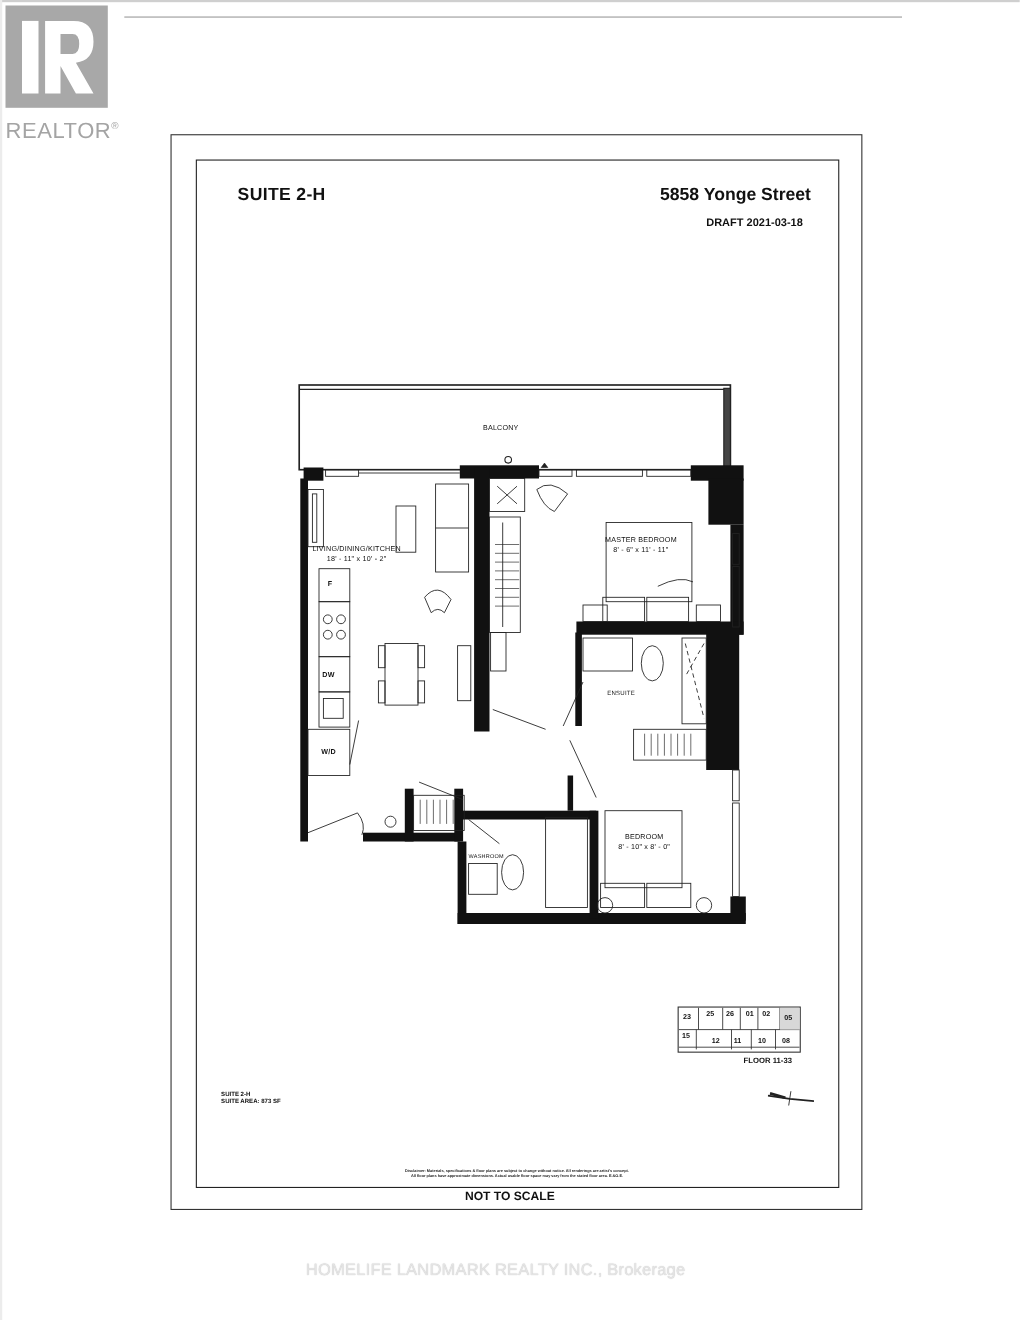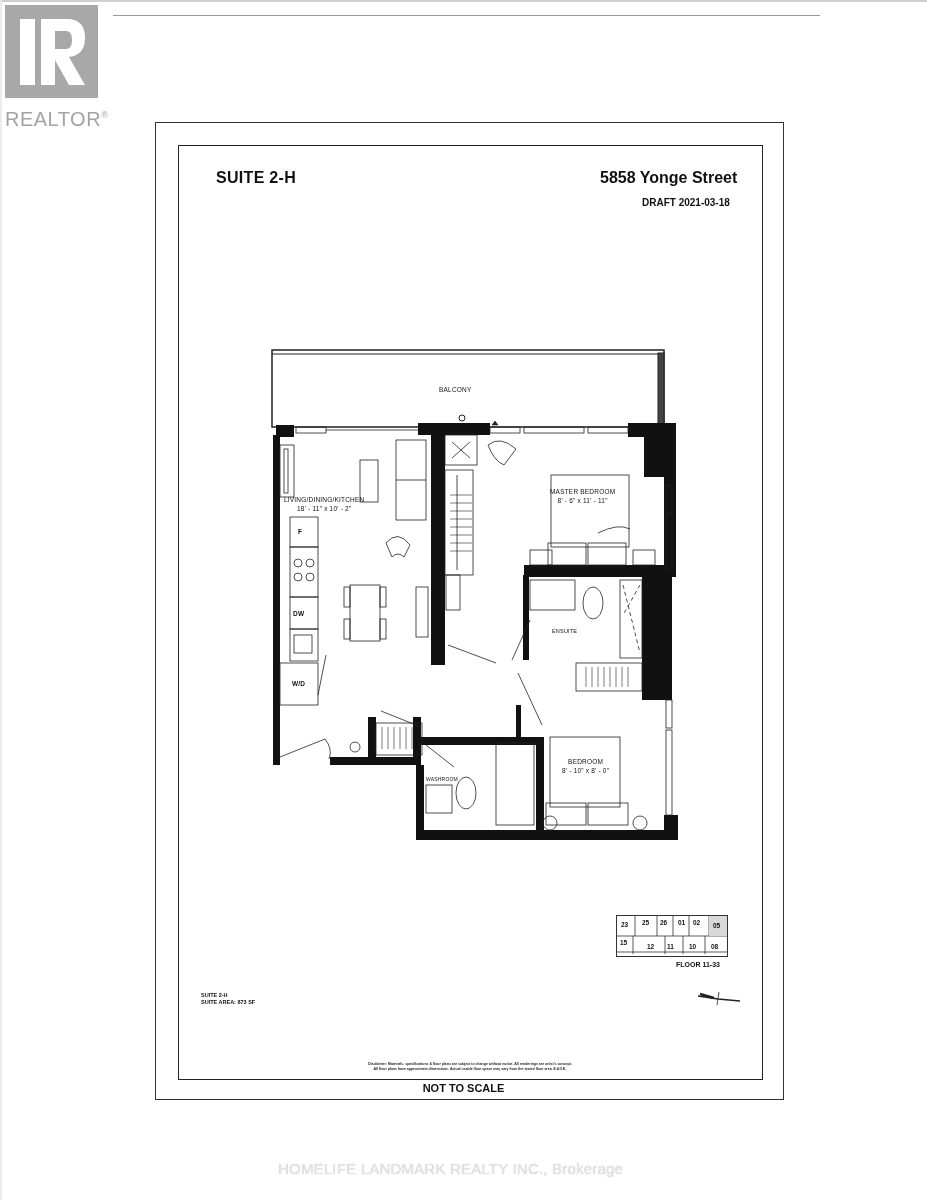"HOMELIFE LANDMARK REALTY INC., Brokerage" .watermark { margin-top: 14px -> none }
